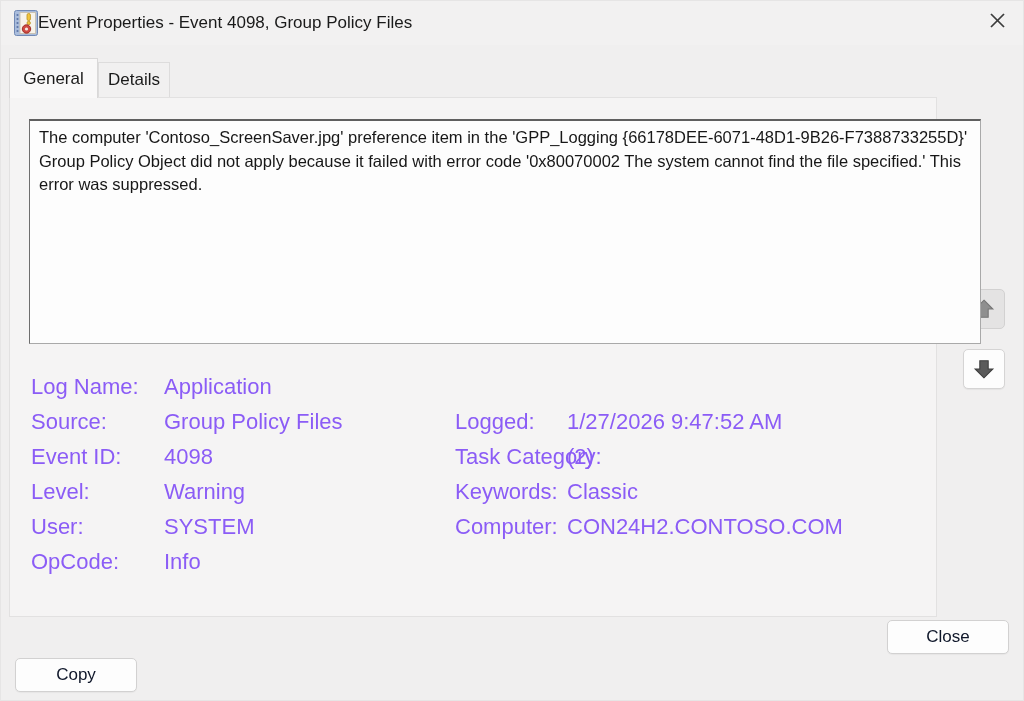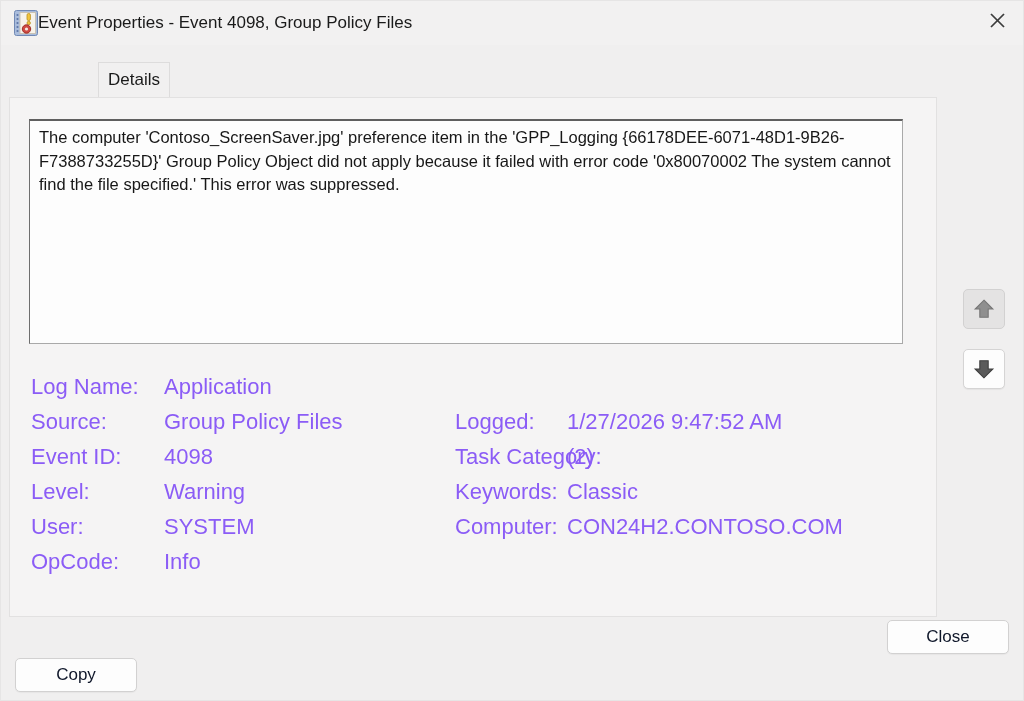"General" div.tab { html: none -> <div>General</div> }
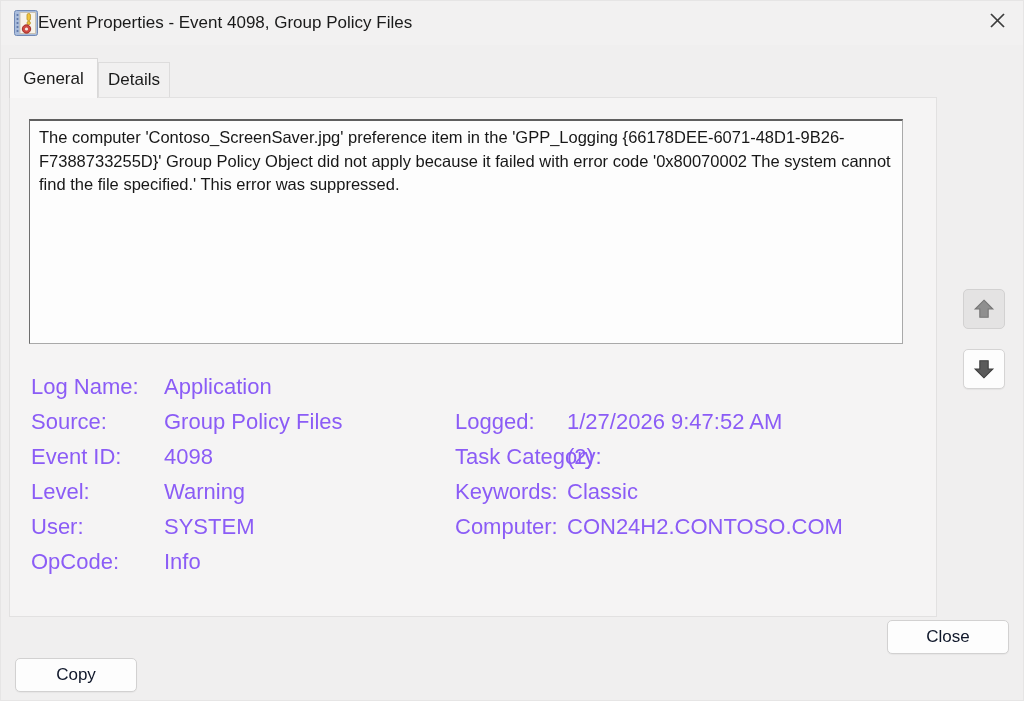"The computer 'Contoso_ScreenSaver.jpg'" .msgbox { width: 874px -> 952px }
